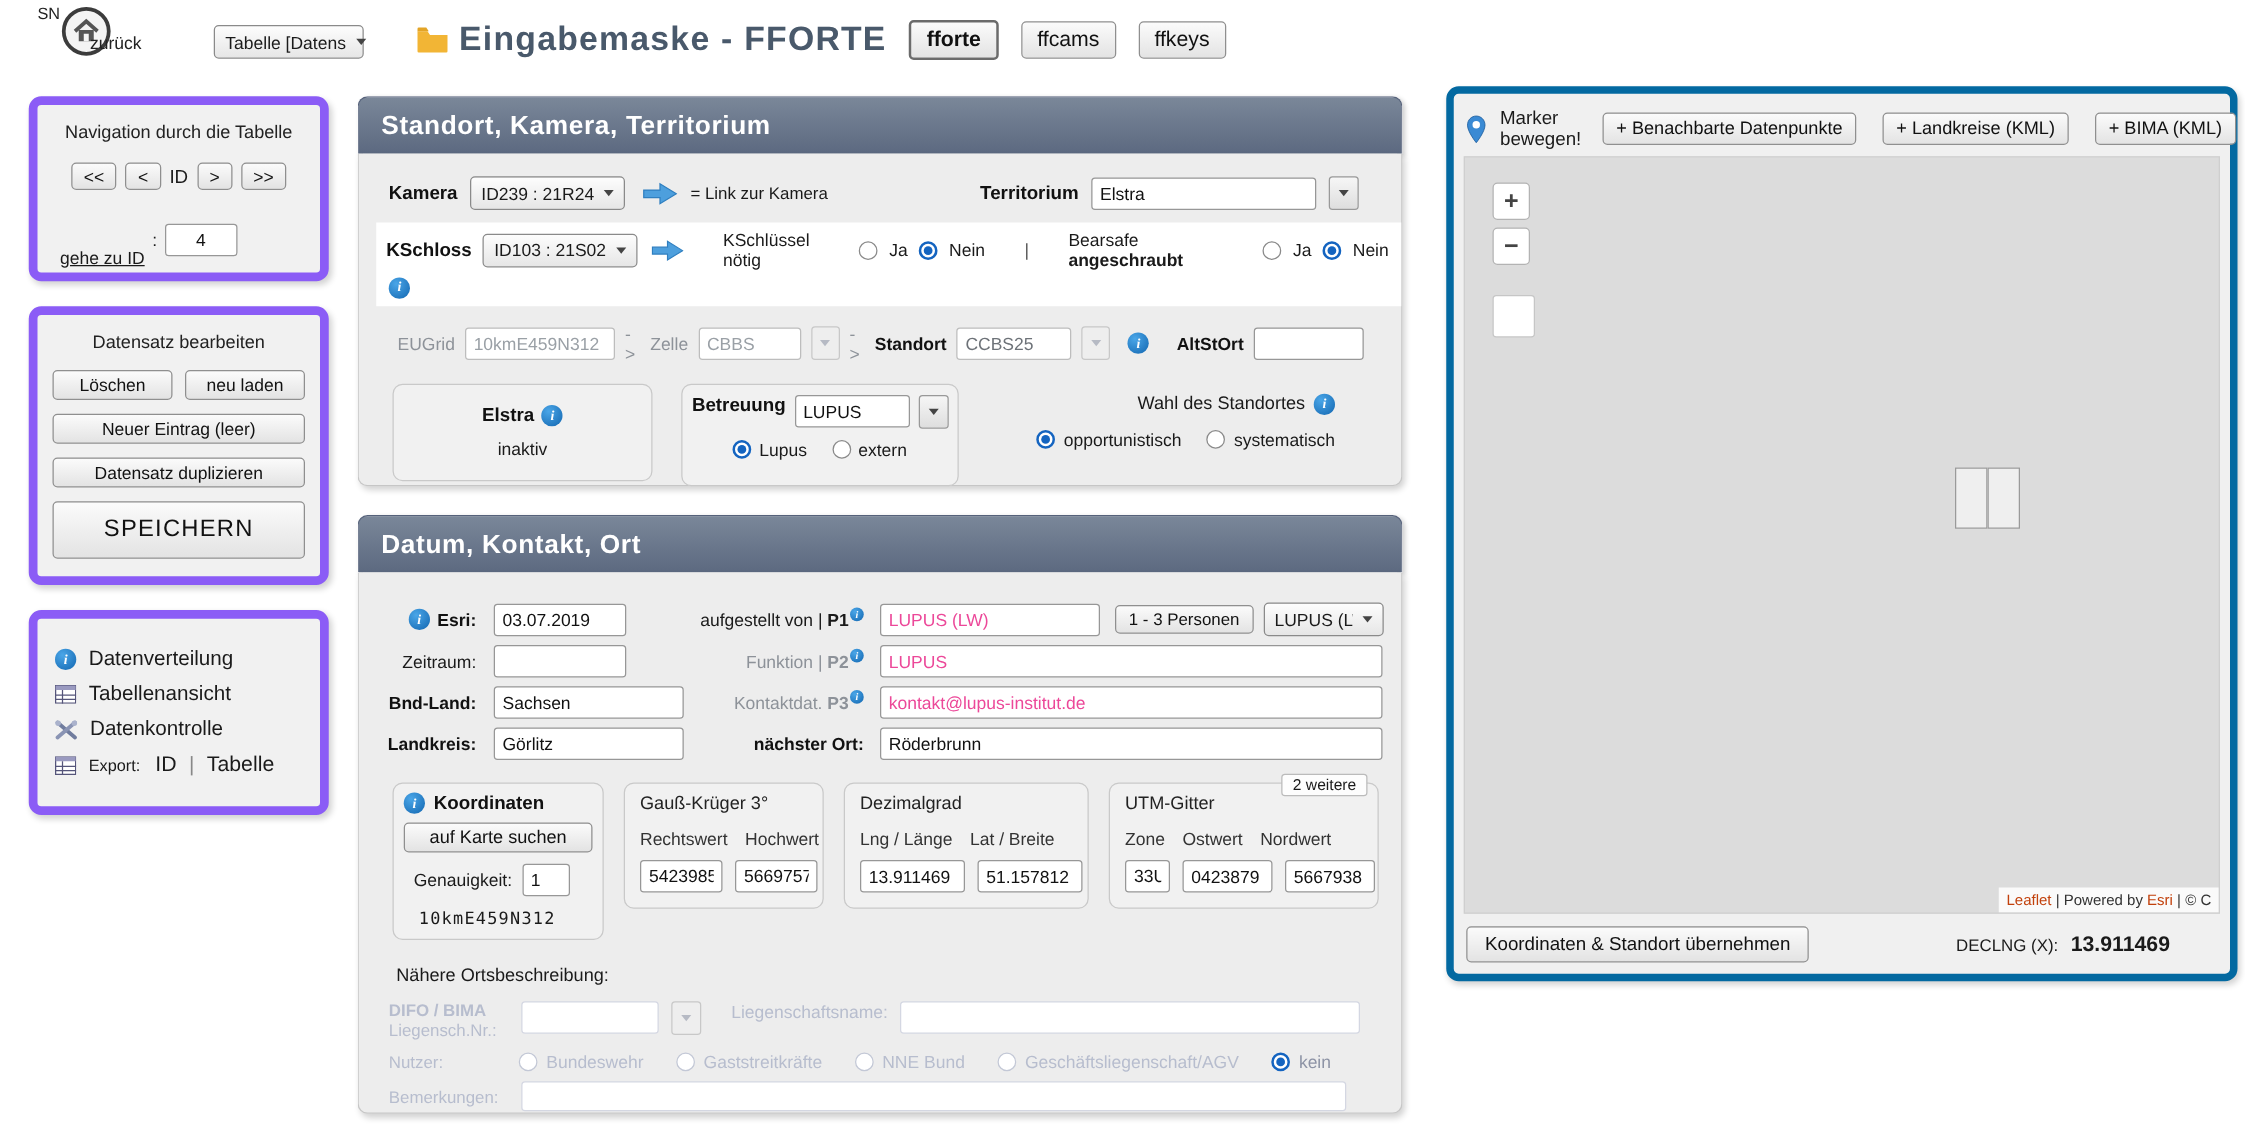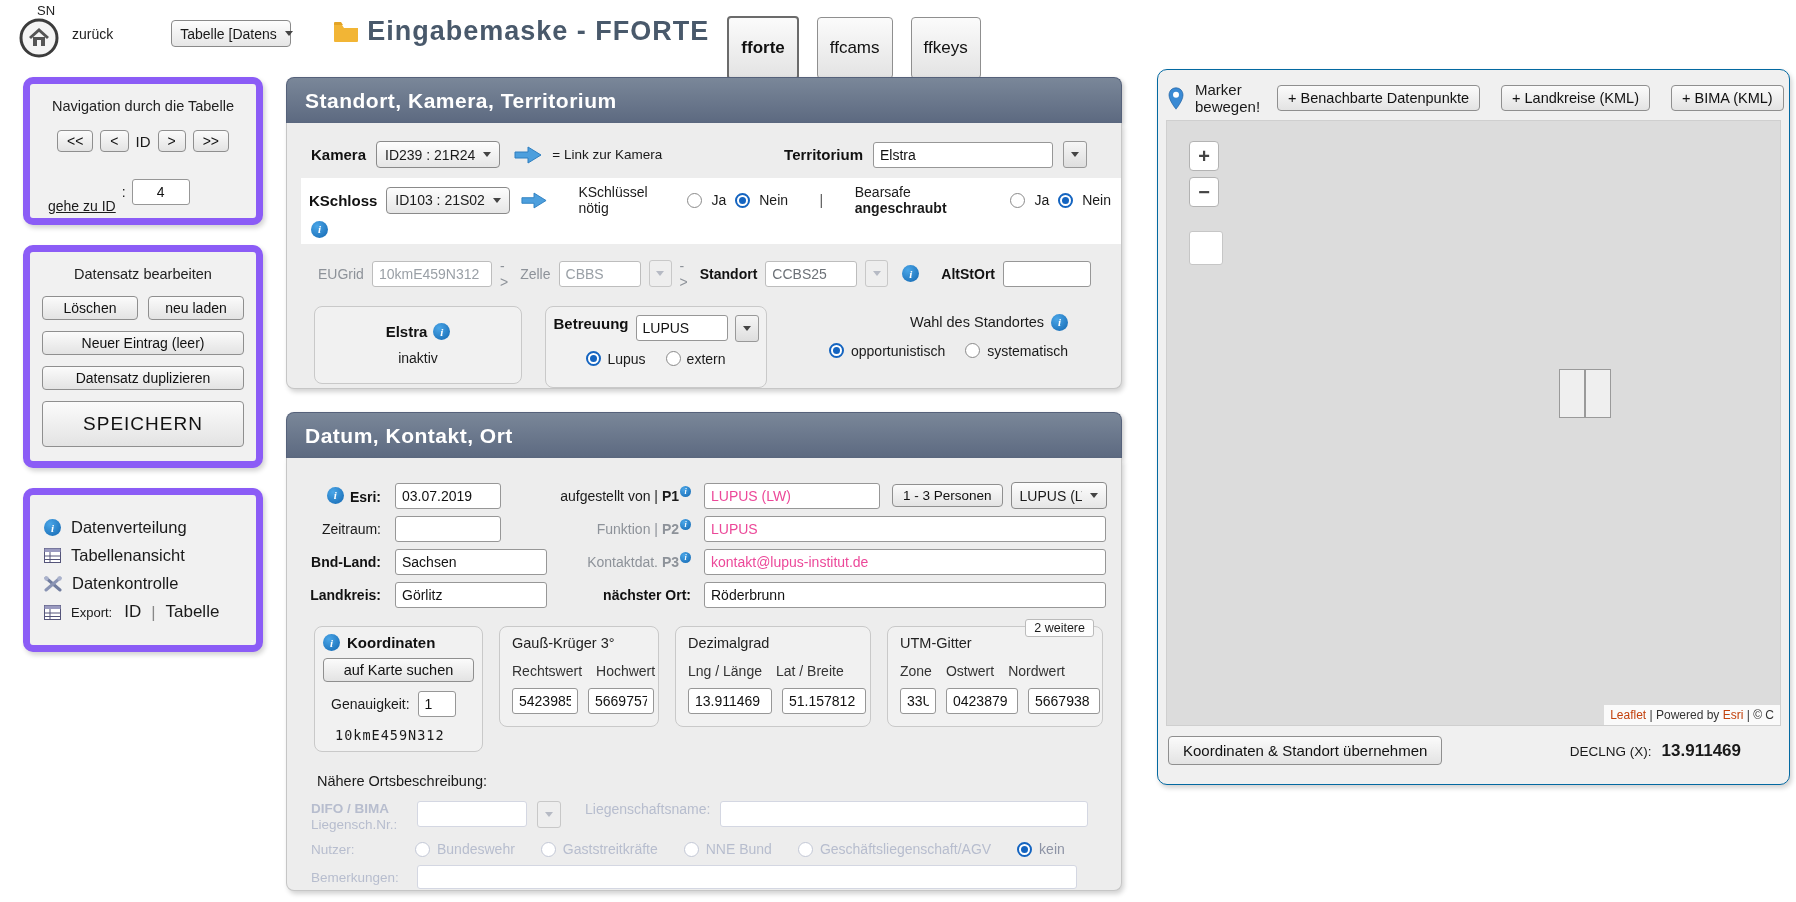"SN" .home-wrap { align-items: center -> flex-start; flex-direction: column -> row }
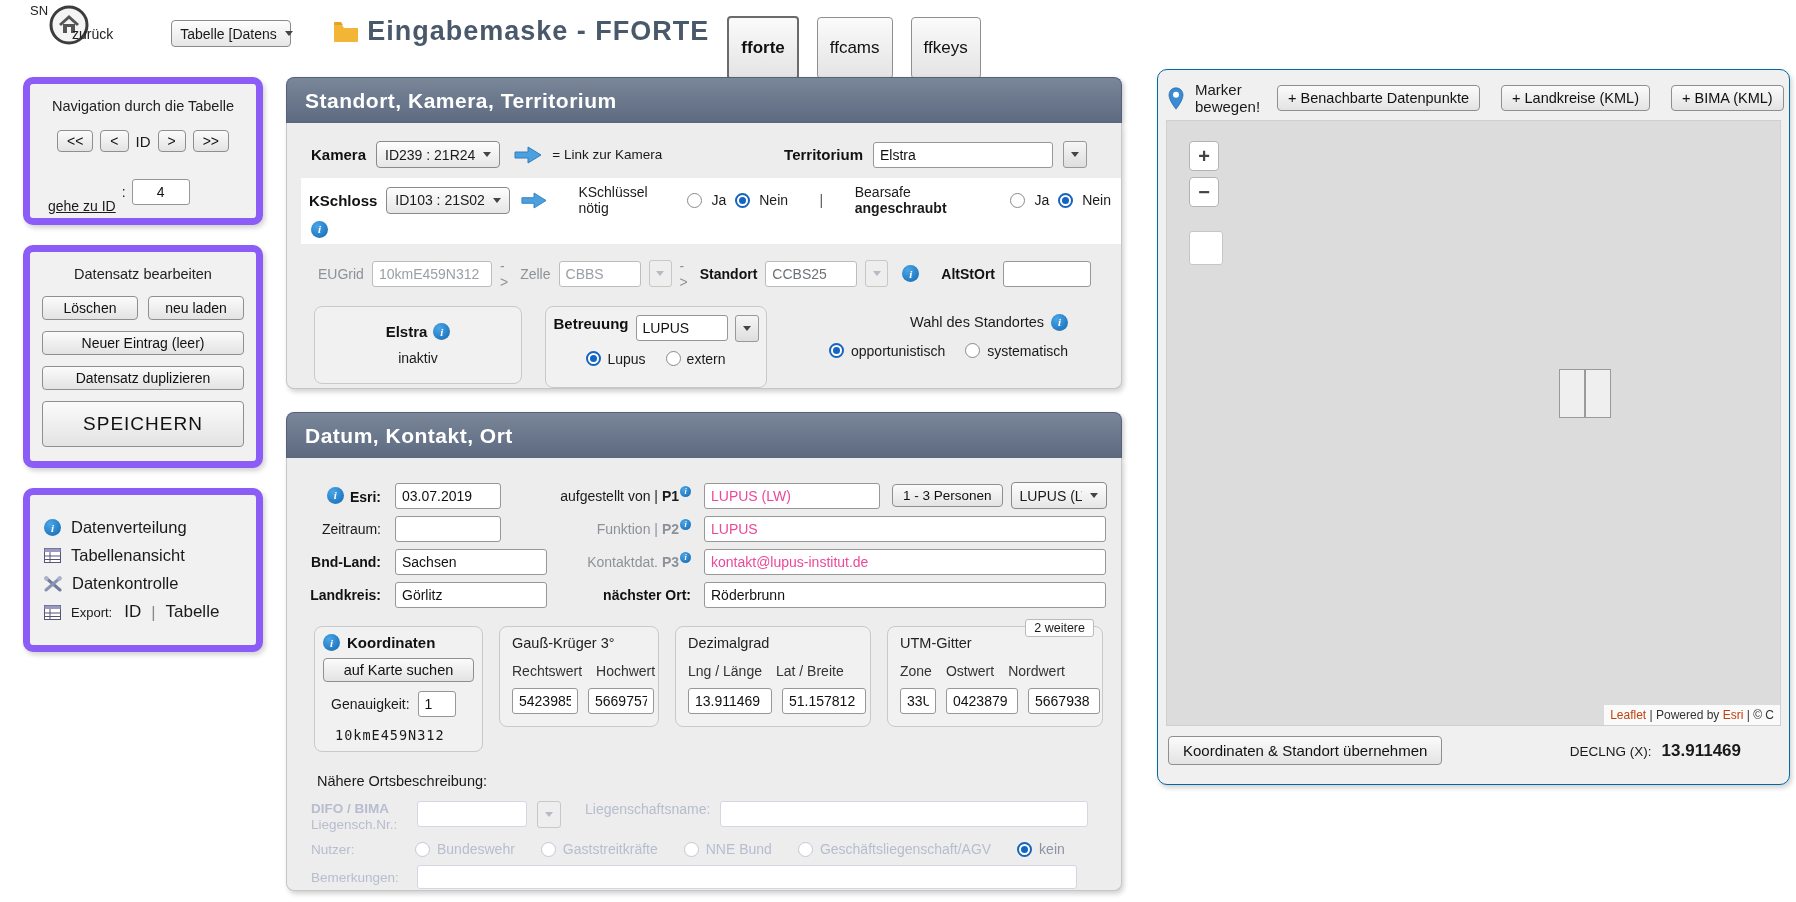"fforte" .app-btn { padding: 20px 12px -> 4px 12px }
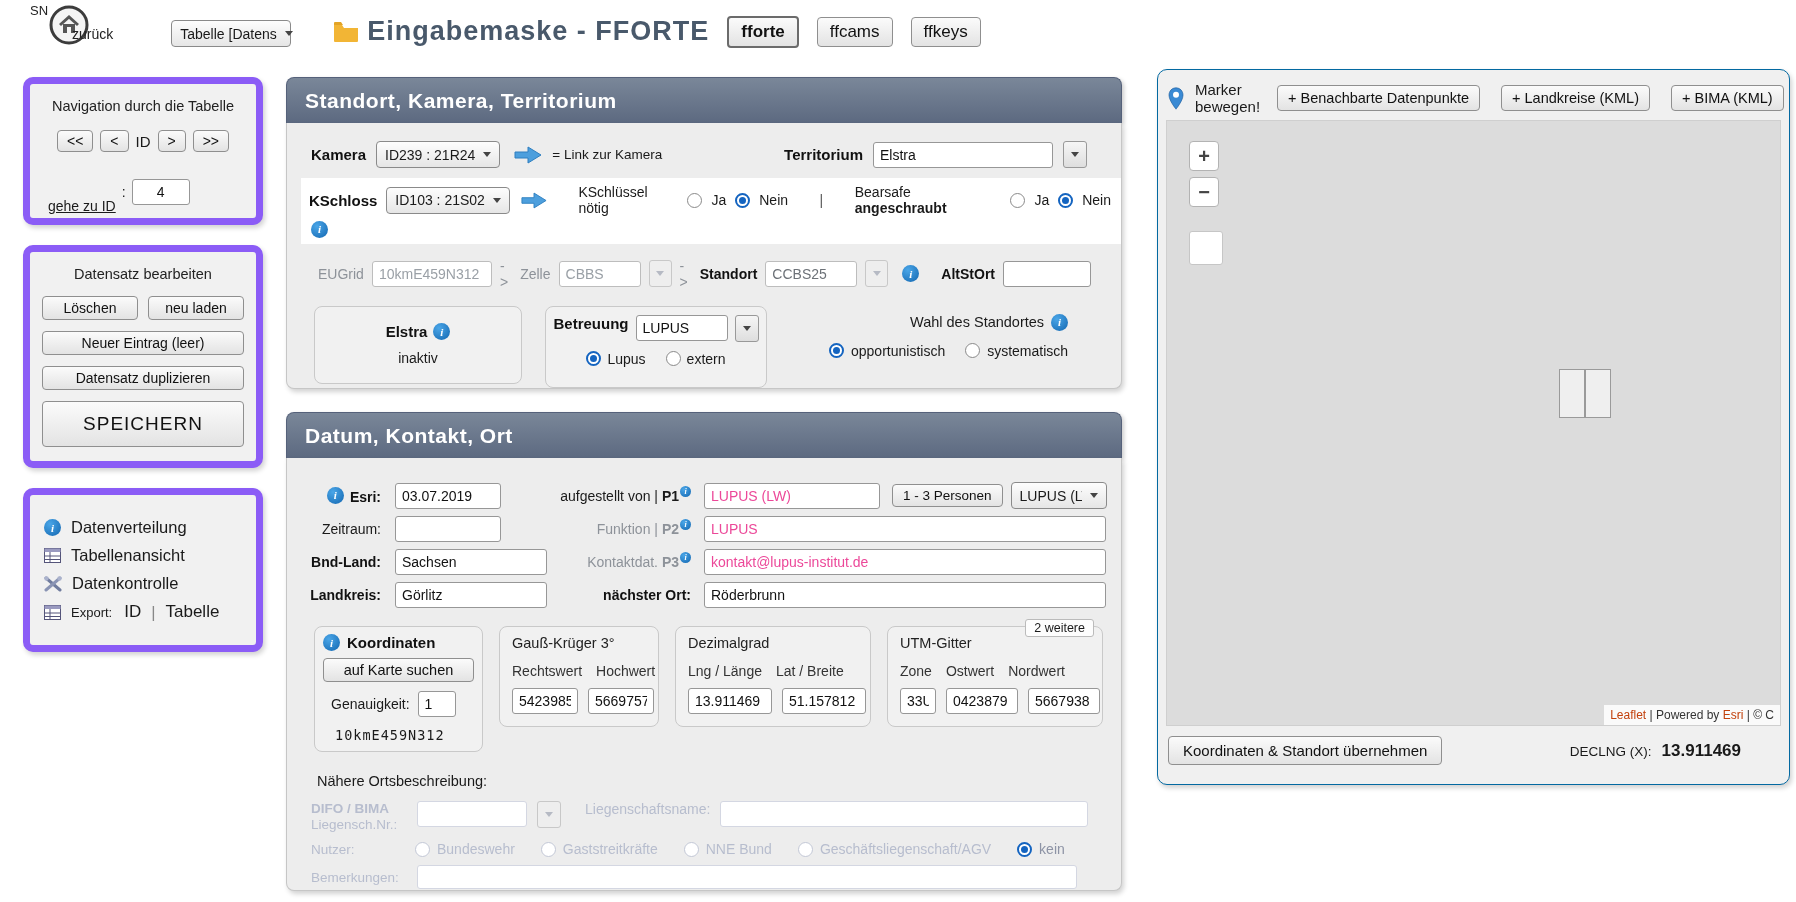"Marker bewegen!" .mappanel { border: 1px solid #0369a1 -> 6px solid #0369a1 }
